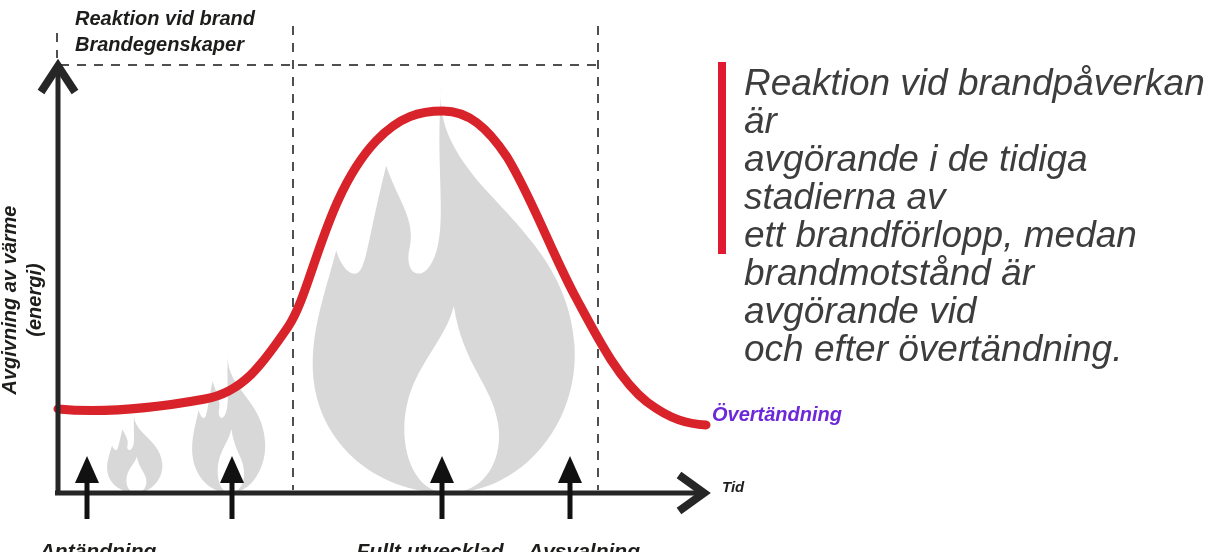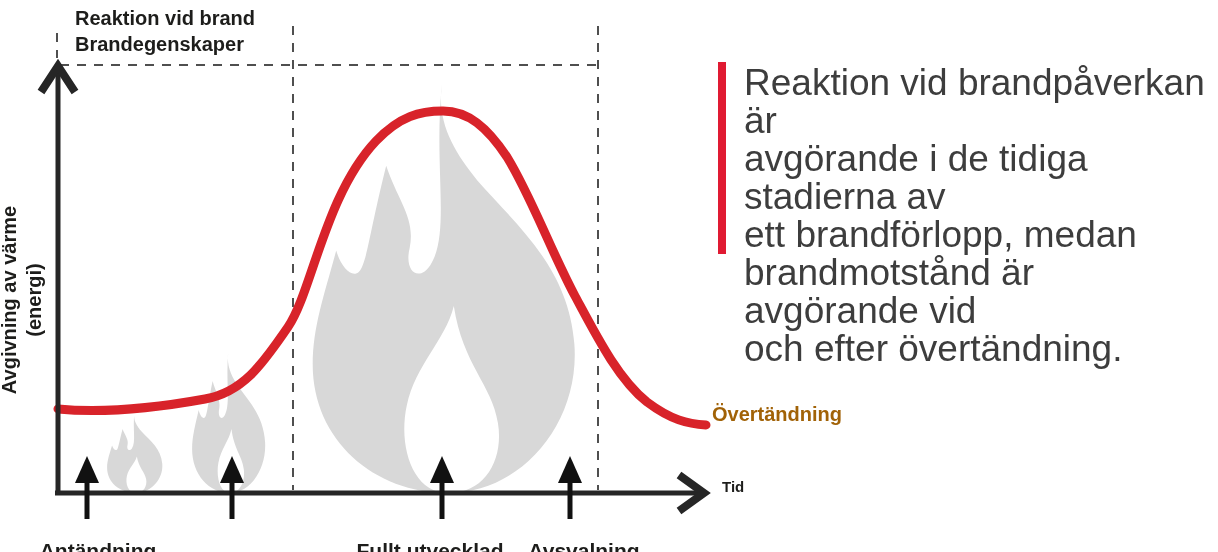"Reaktion vid brand" .stage { font-style: none -> italic }
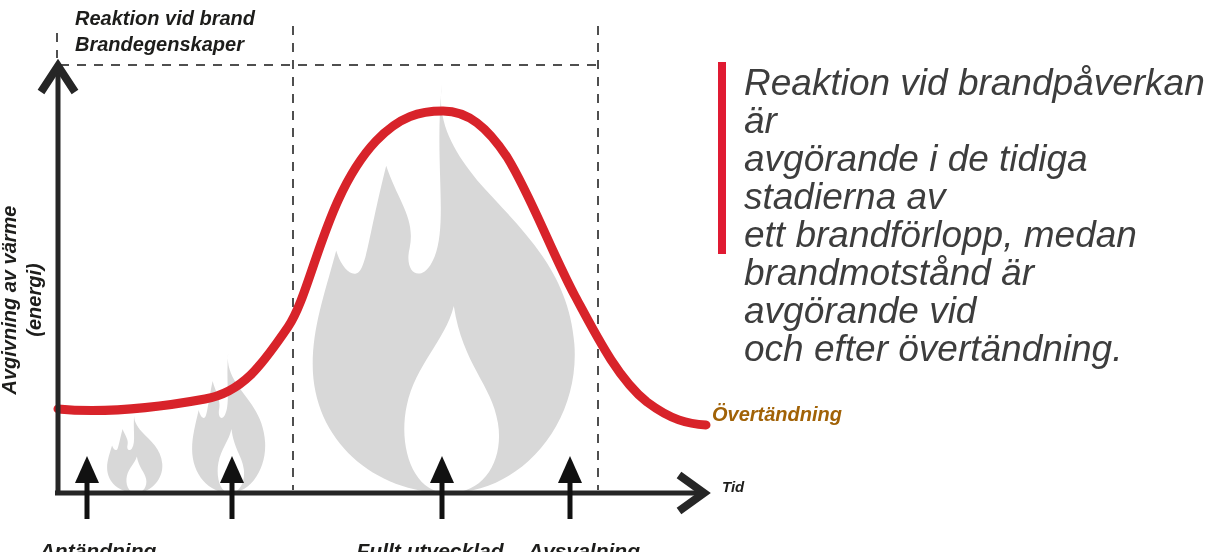"Övertändning" .overtandning-label { color: #a16207 -> #6d28d9 }
